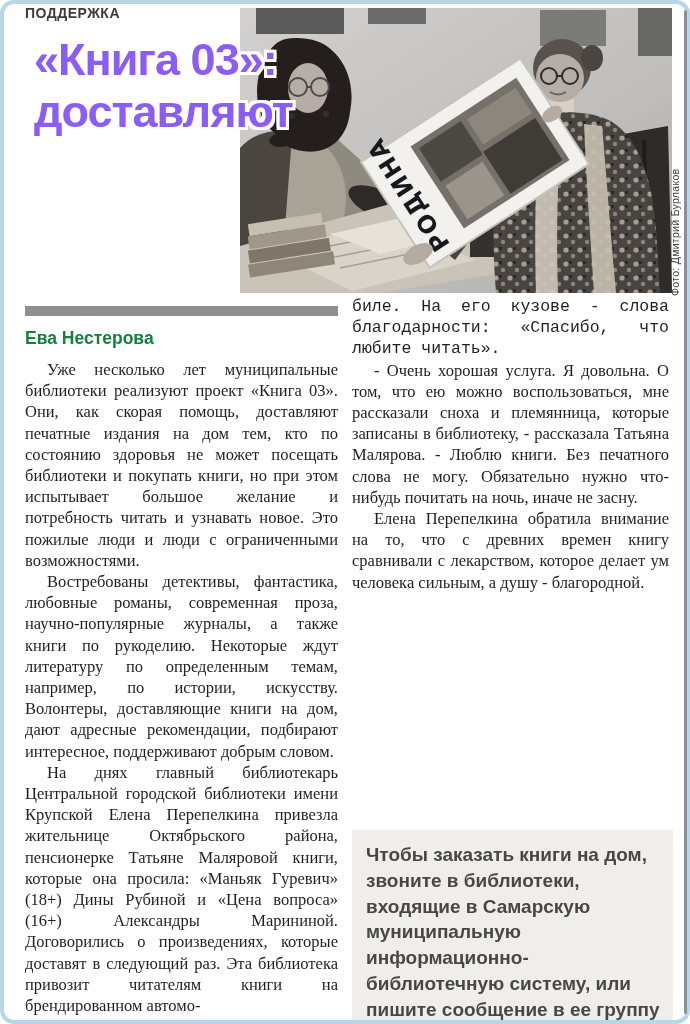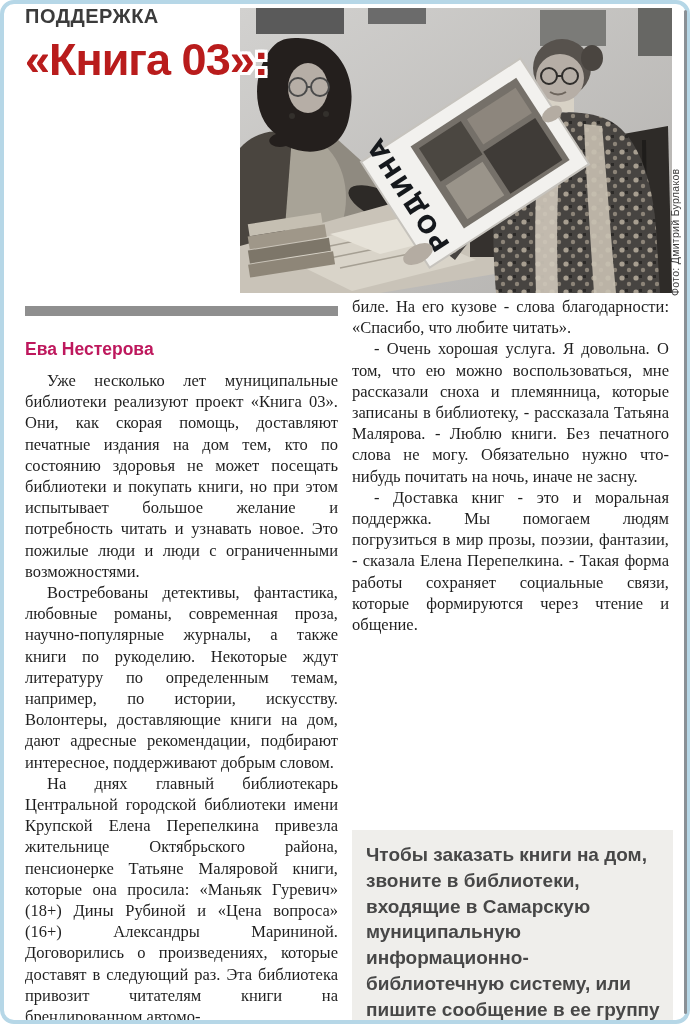"ПОДДЕРЖКА" .kicker { font-size: 20px -> 14px }
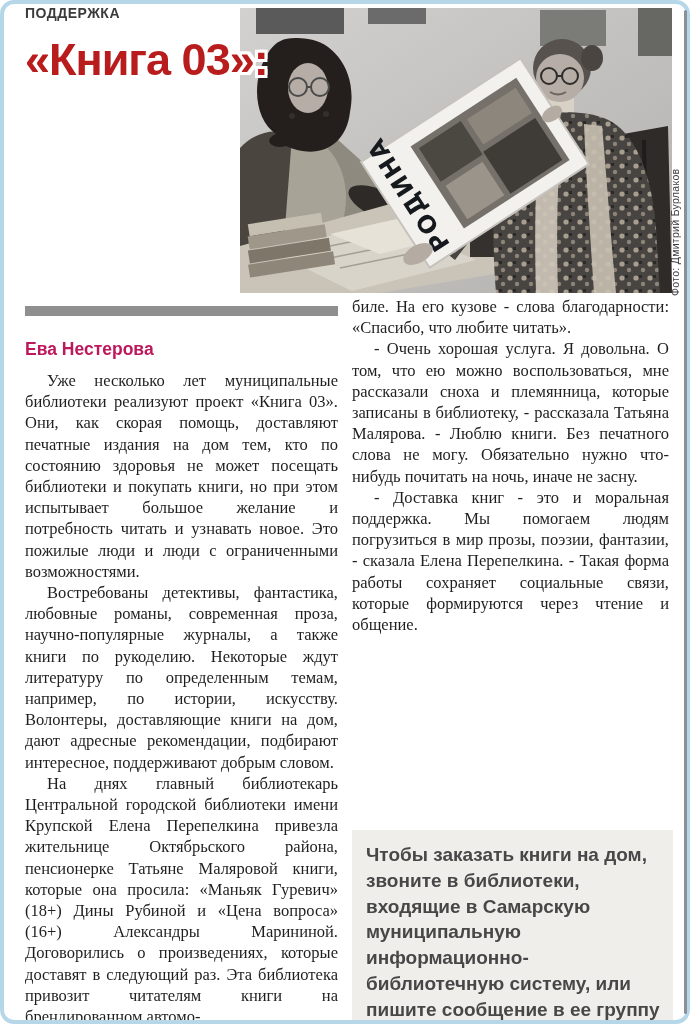"«Книга 03»:" .headline { color: #b91c1c -> #8b5cf6; left: 25px -> 34px }
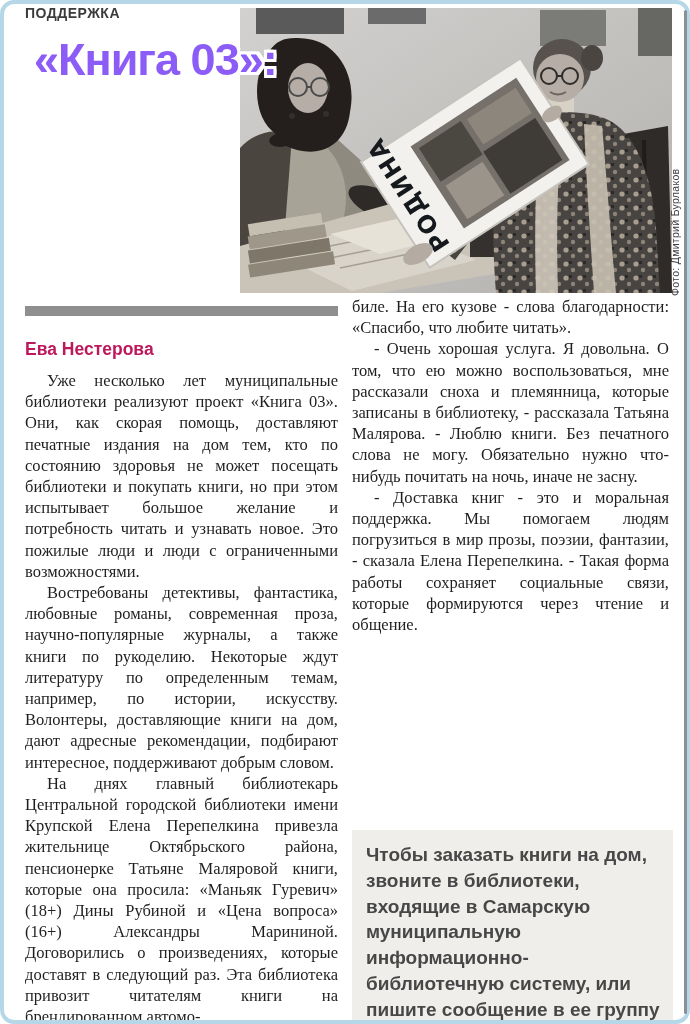"доставляют" span { html: none -> <span>доставляют</span> }
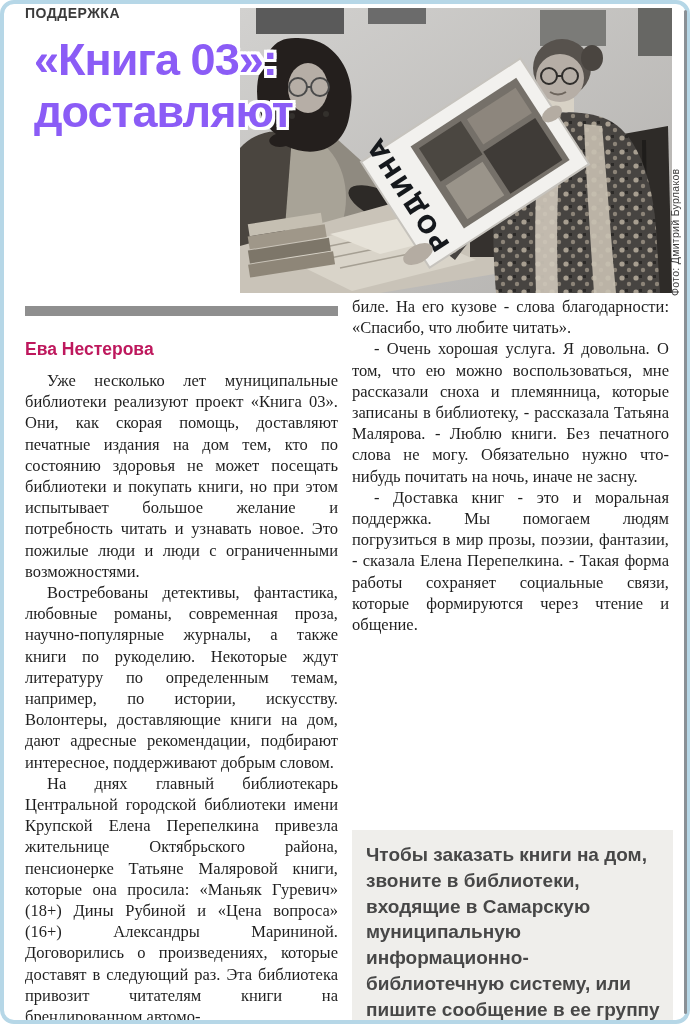"биле. На его кузове -" .rightcol p.cont { font-family: none -> Liberation Mono, monospace }
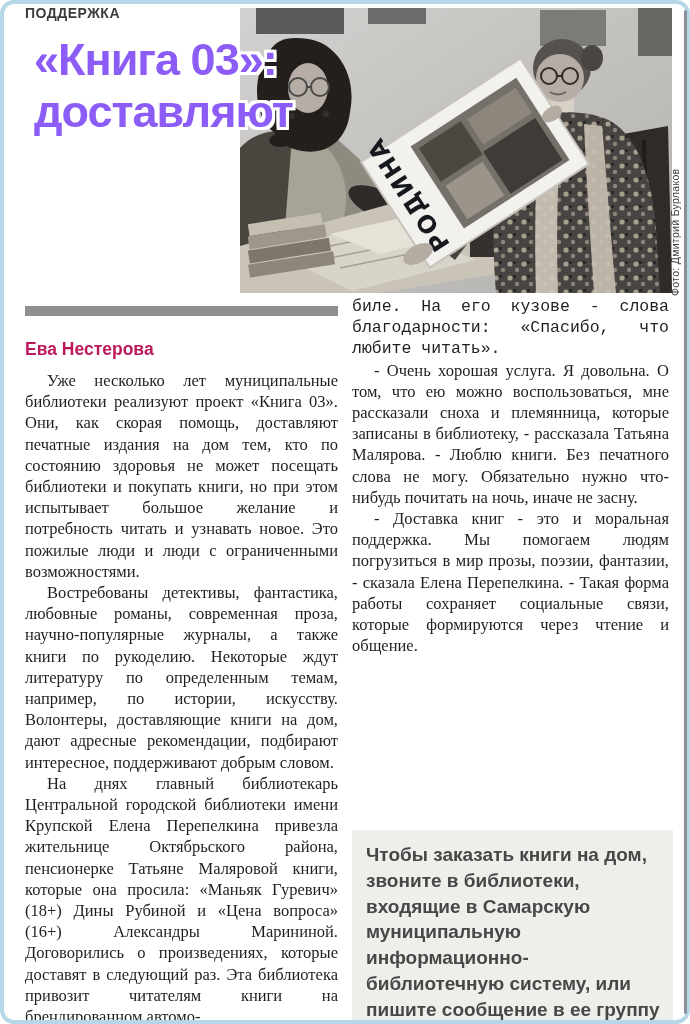"Ева Нестерова" .byline { color: #be185d -> #15803d; margin-top: 23px -> 12px }
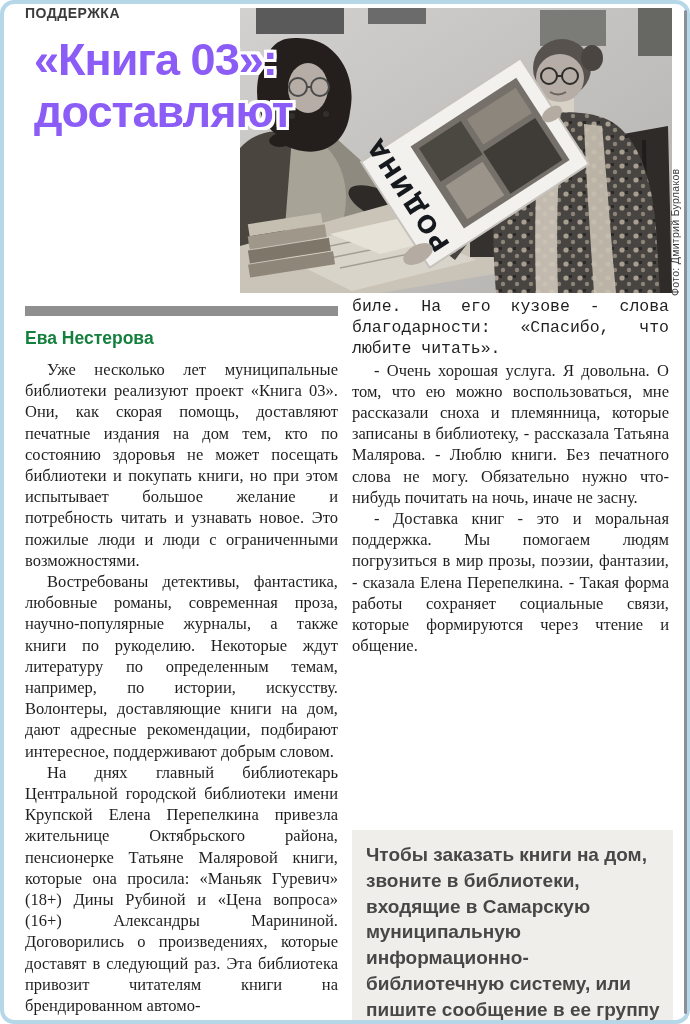"Елена Перепелкина обратила внимание на" p { html: none -> <p>Елена Перепелкина обратила внимание на то, что с древних времен книгу сравнивали с лекарством, которое делает ум человека сильным, а душу - благородной.</p> }
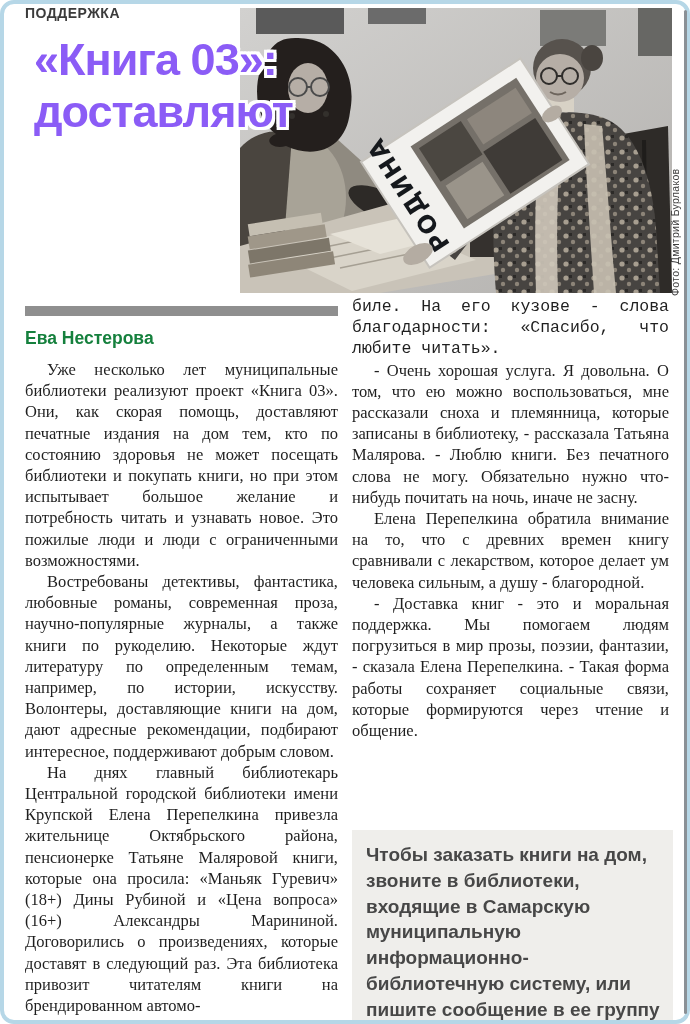"- Доставка книг - это" p { html: <p>- Доставка книг - это и моральная поддержка. Мы помогаем людям погрузиться в мир прозы, поэзии, фантазии, - сказала Елена Перепелкина. - Такая форма работы сохраняет социальные связи, которые формируются через чтение и общение.</p> -> none }
